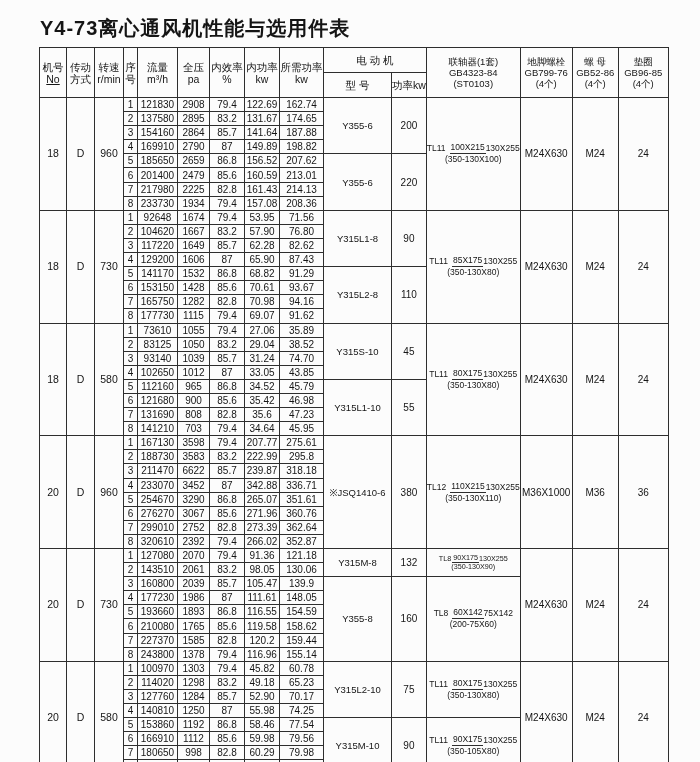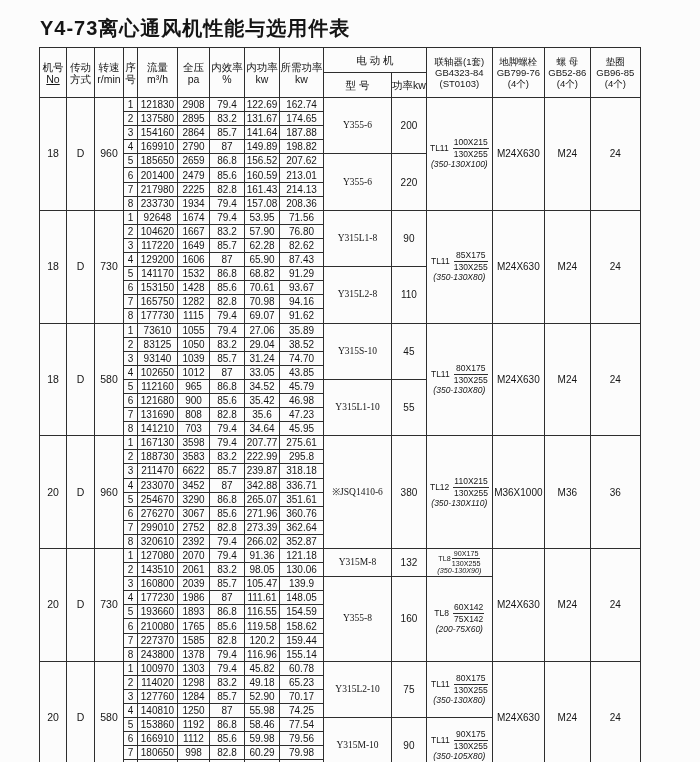"Y355-6" tbody td.motor-model { font-family: Liberation Serif, serif -> none }
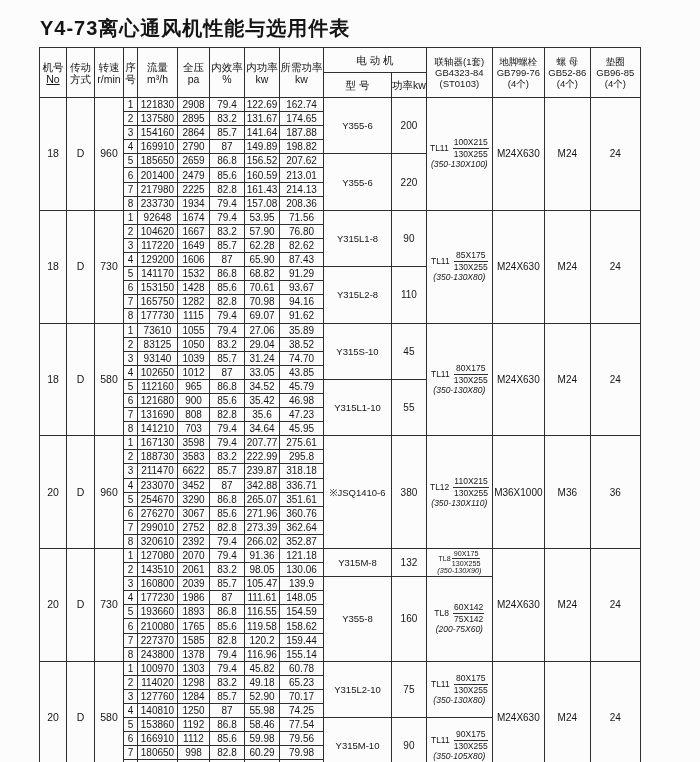"100X215" td .cpl .frac { flex-direction: column -> row }
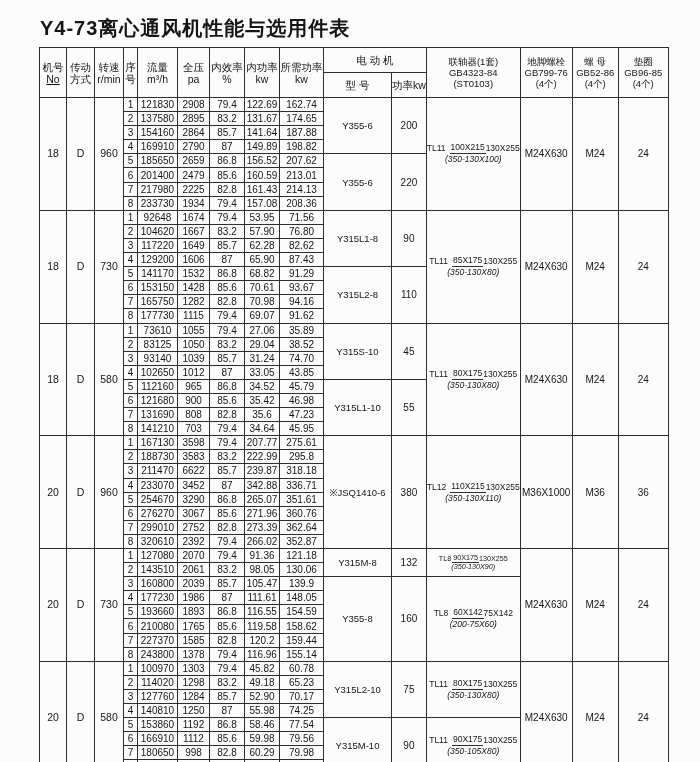"(350-130X100)" td .cpl-note { font-style: italic -> none }
